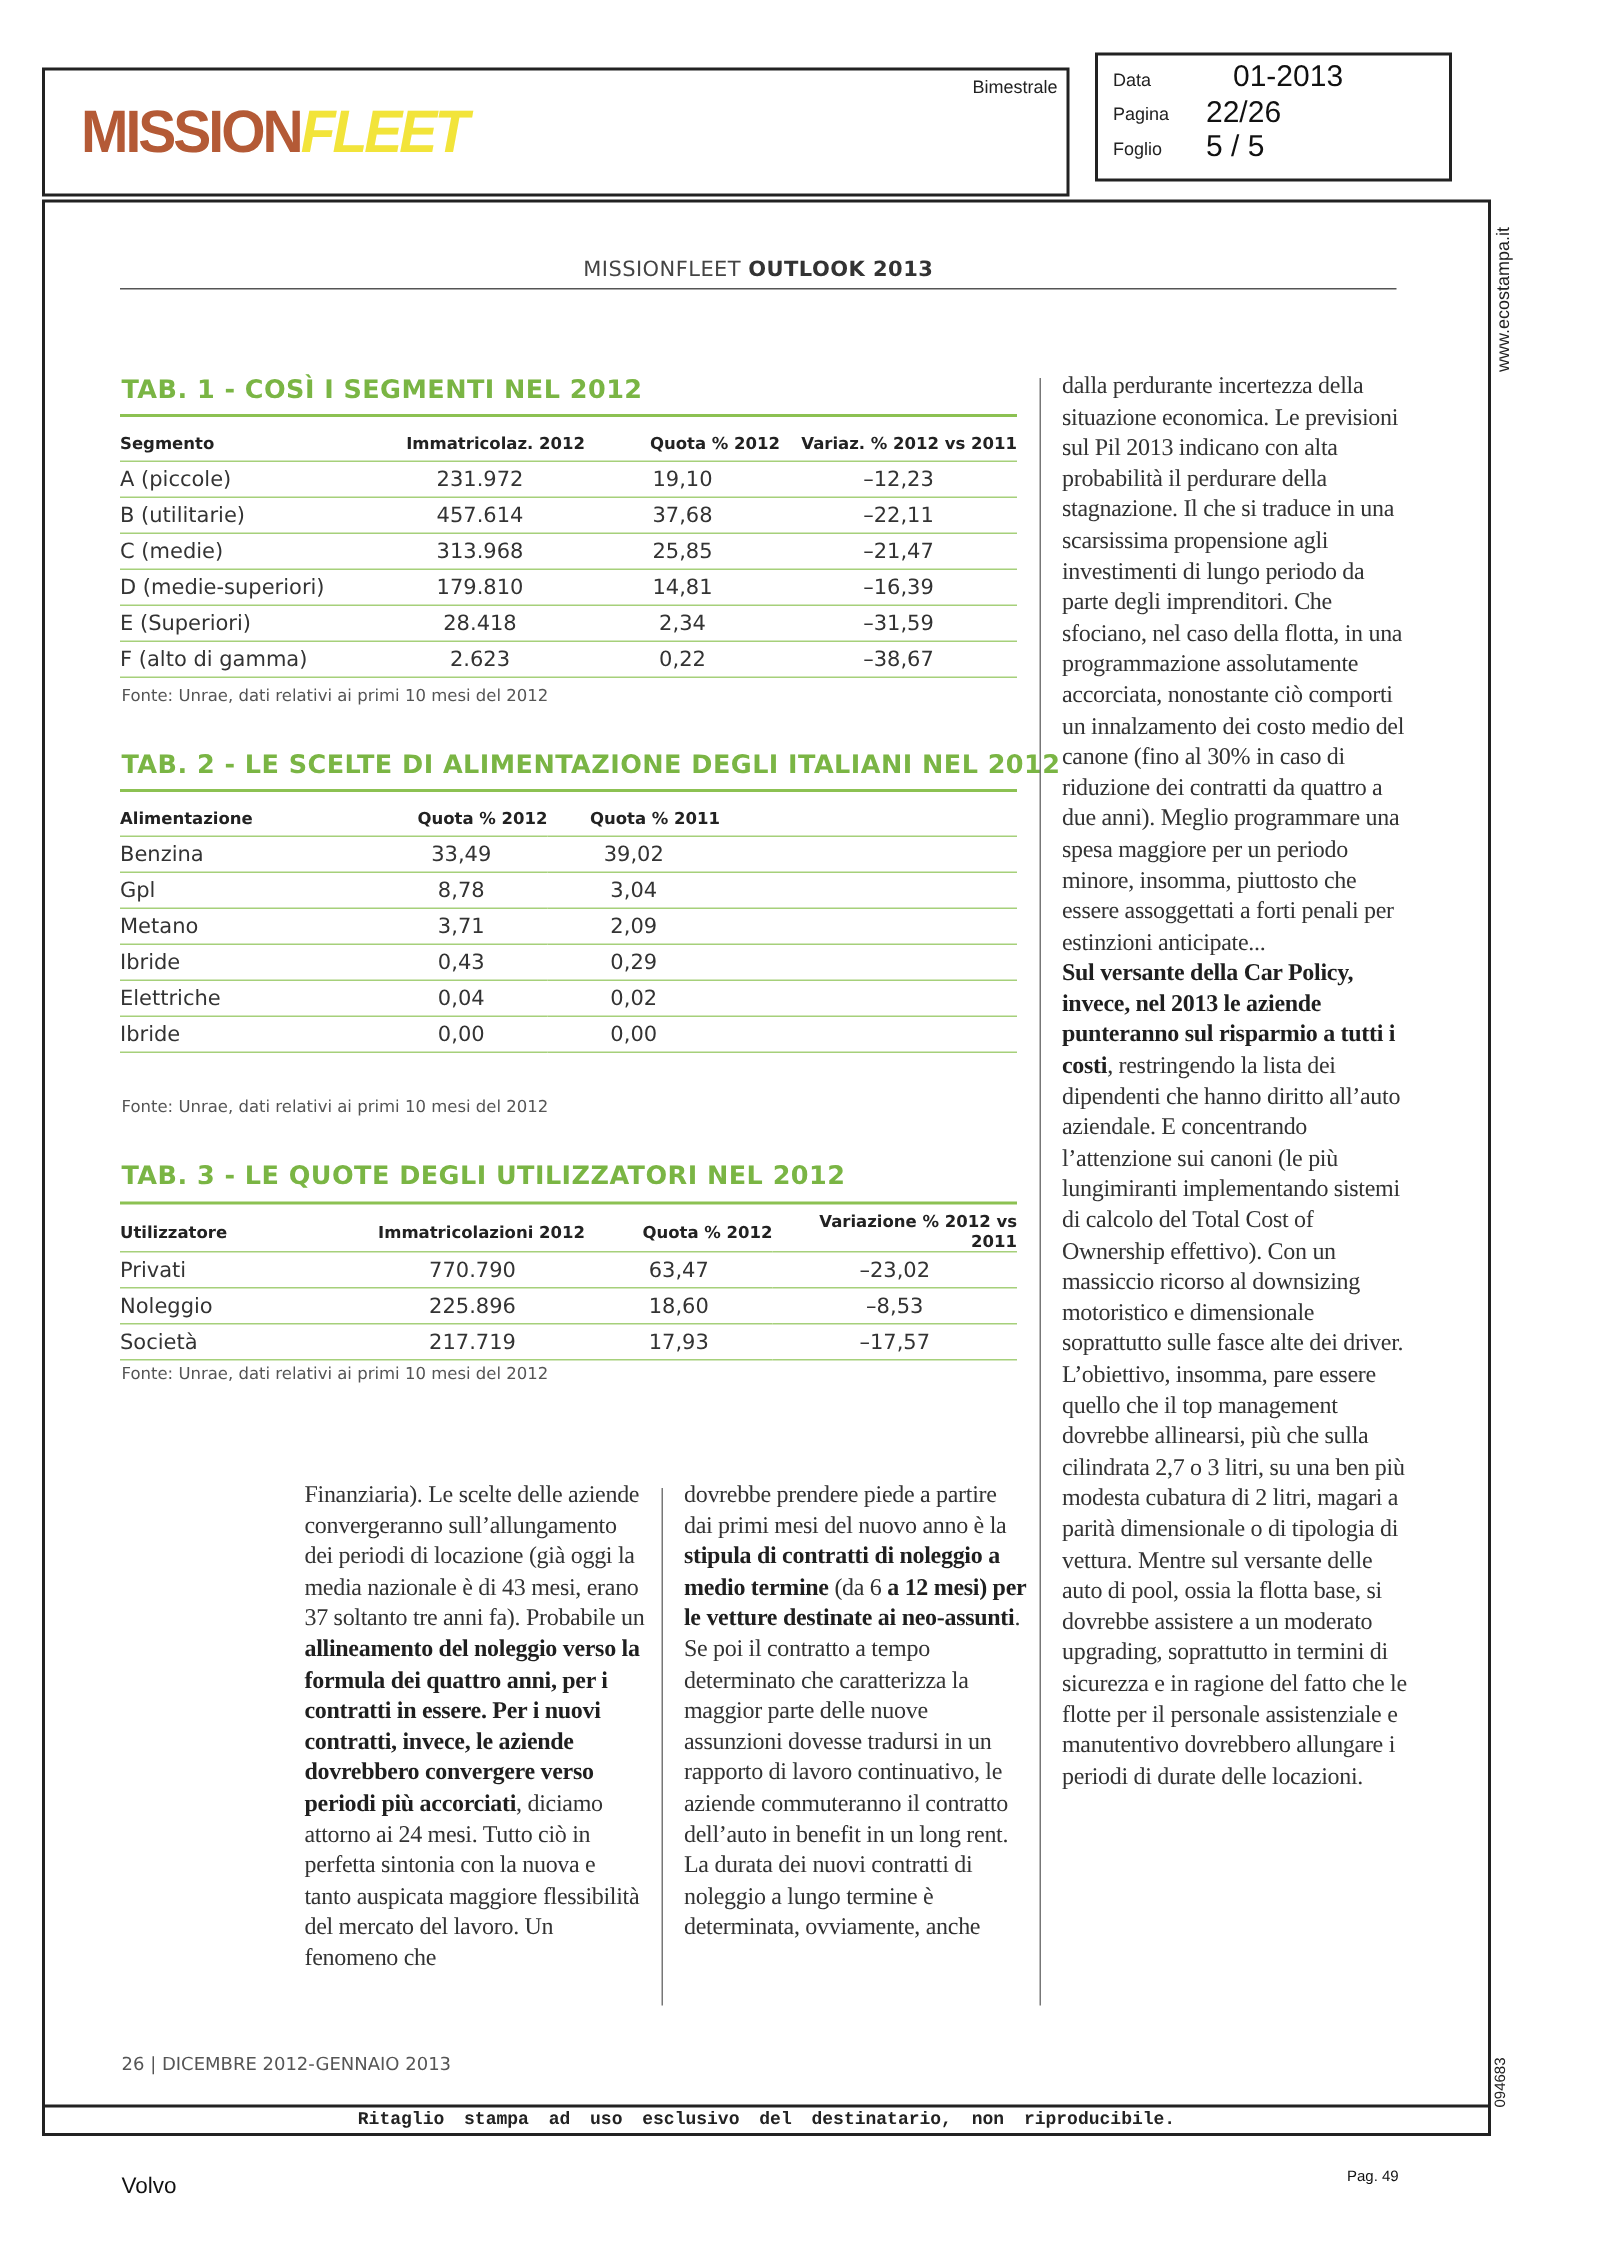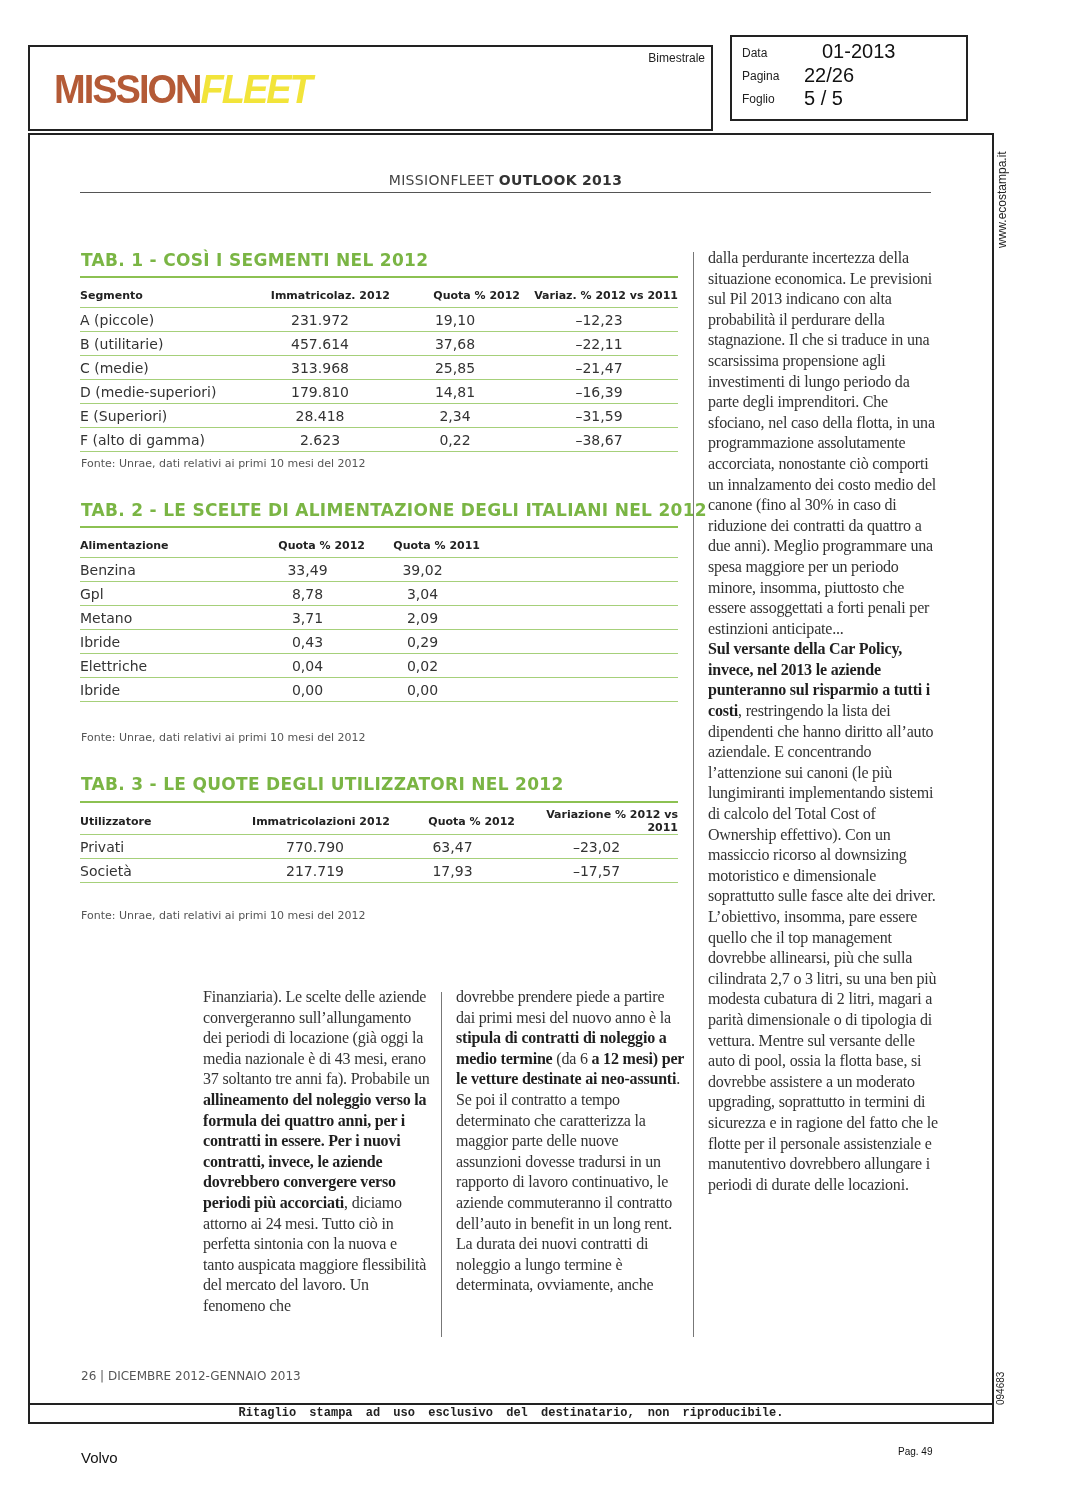"Noleggio" tr { html: none -> <tr> <td>Noleggio</td> <td>225.896</td> <td>18,60</td> <td>–8,53</td> </tr> }
